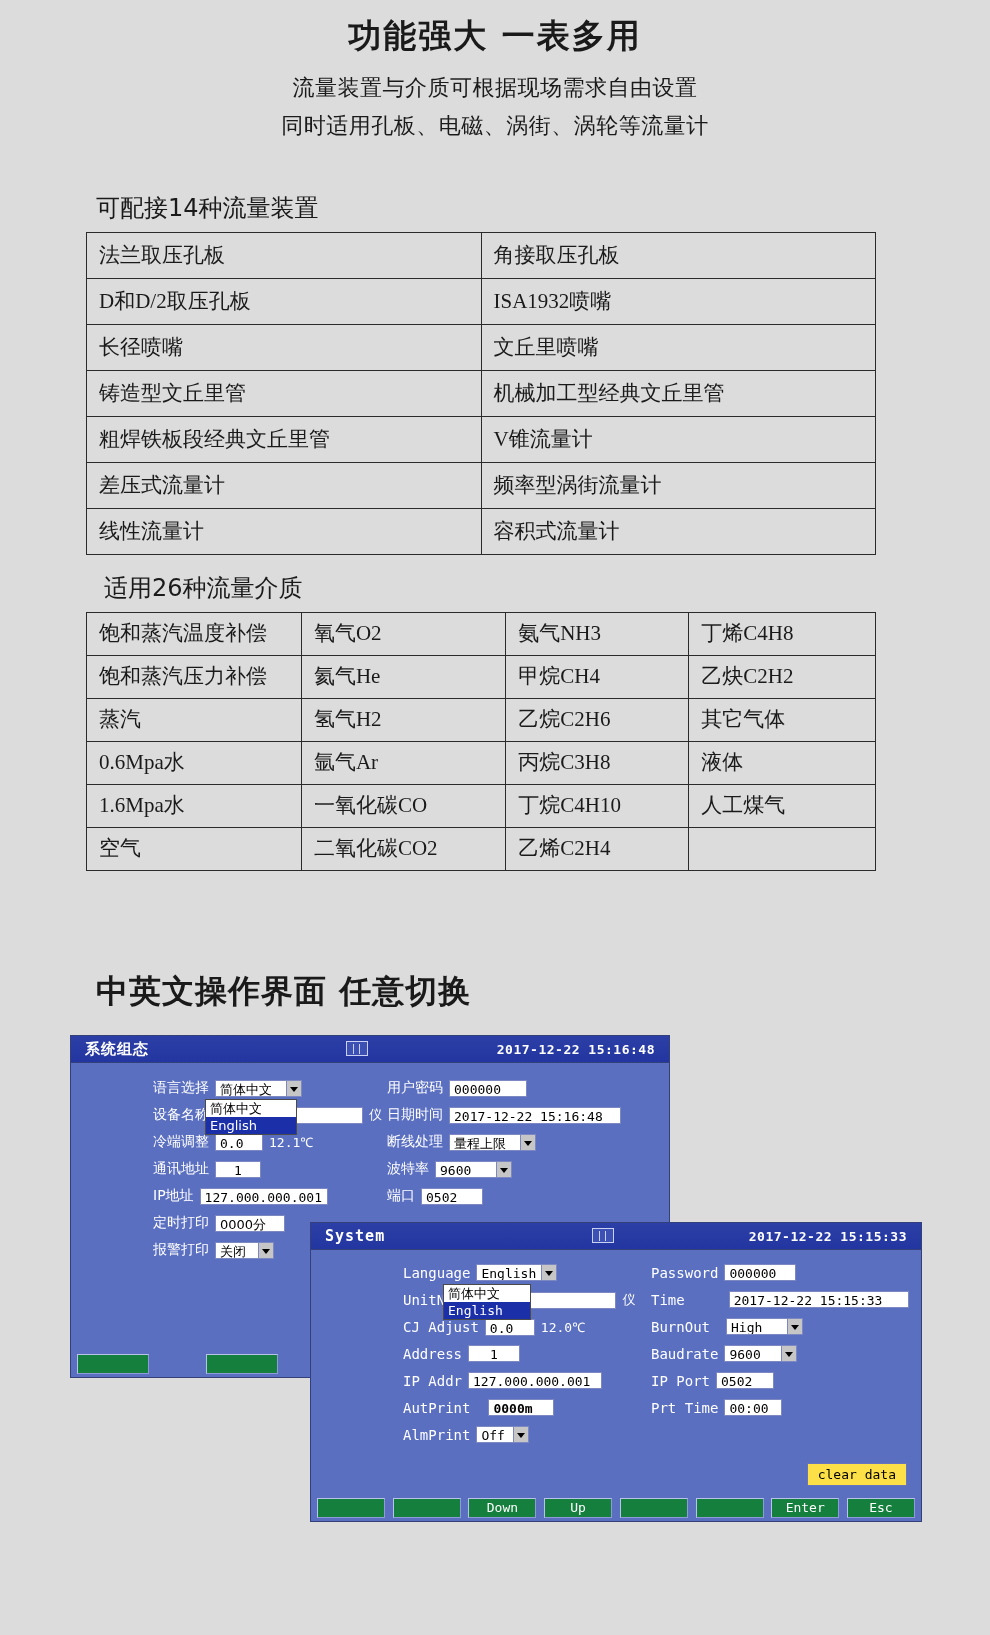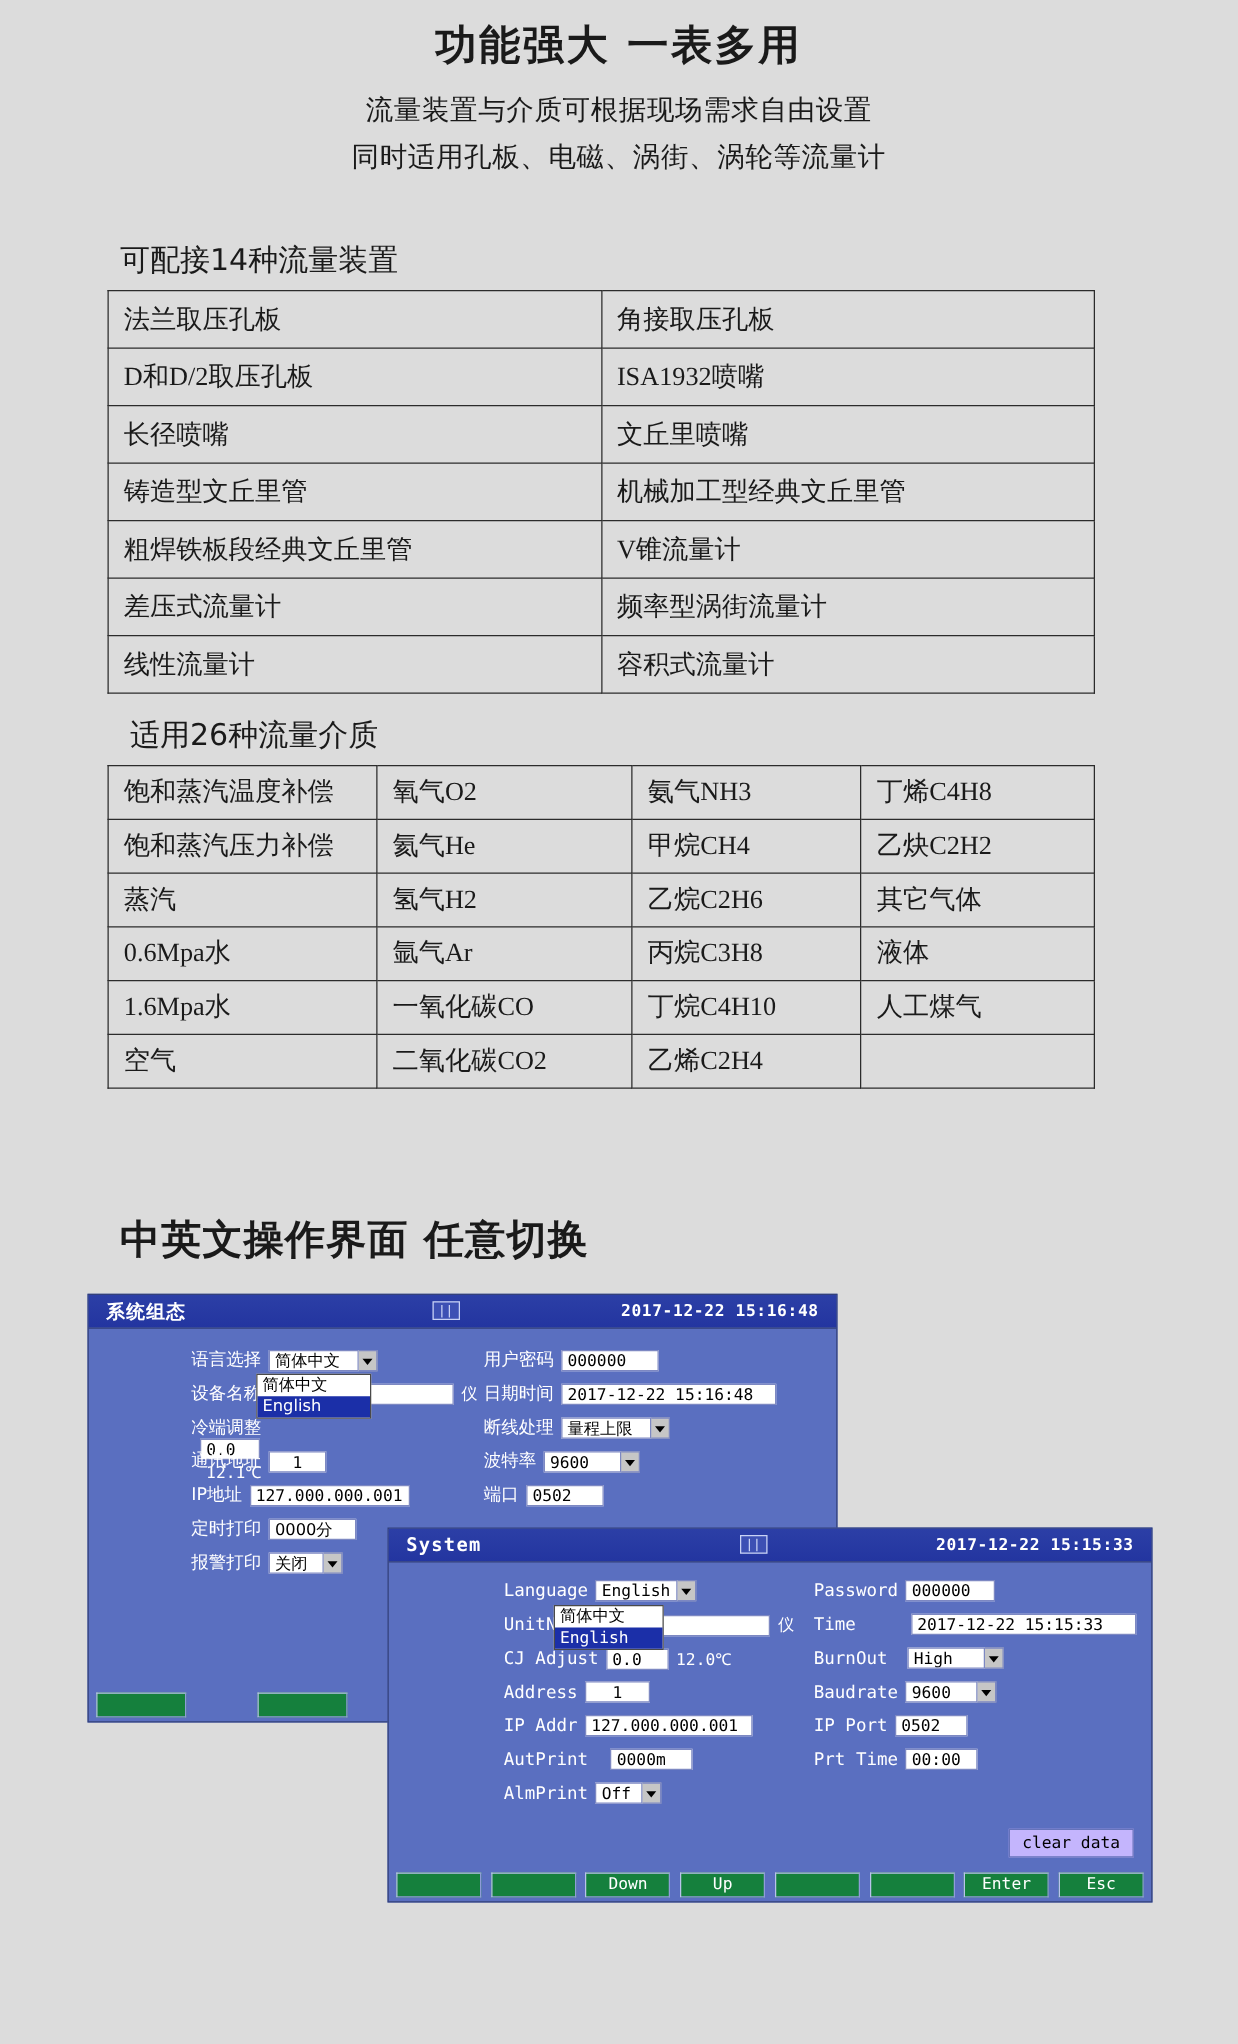"冷端调整" div.field-row { flex-direction: column -> none }
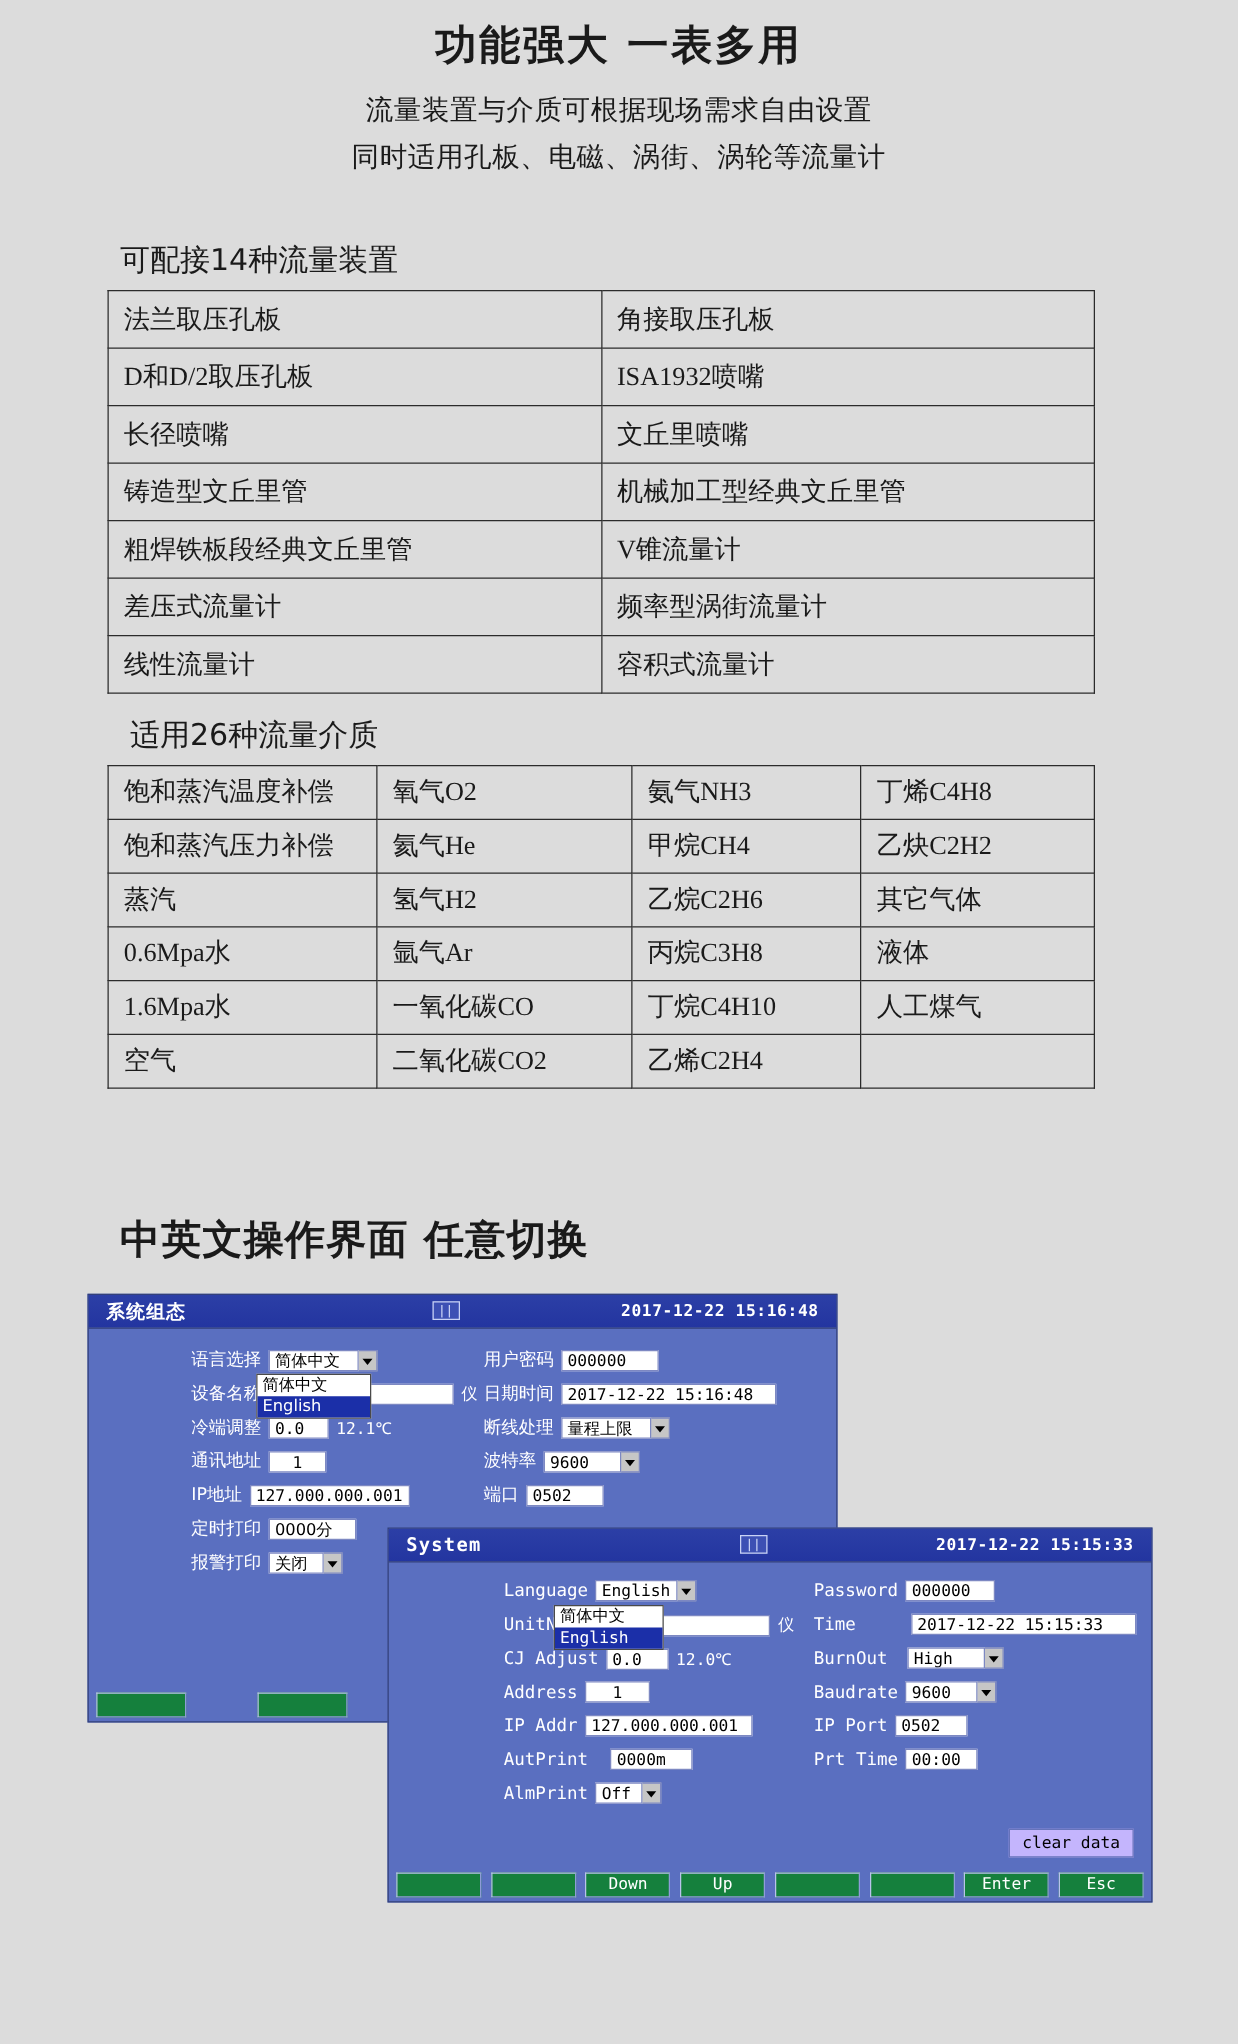"0000m" span.fld-box { font-weight: none -> bold }
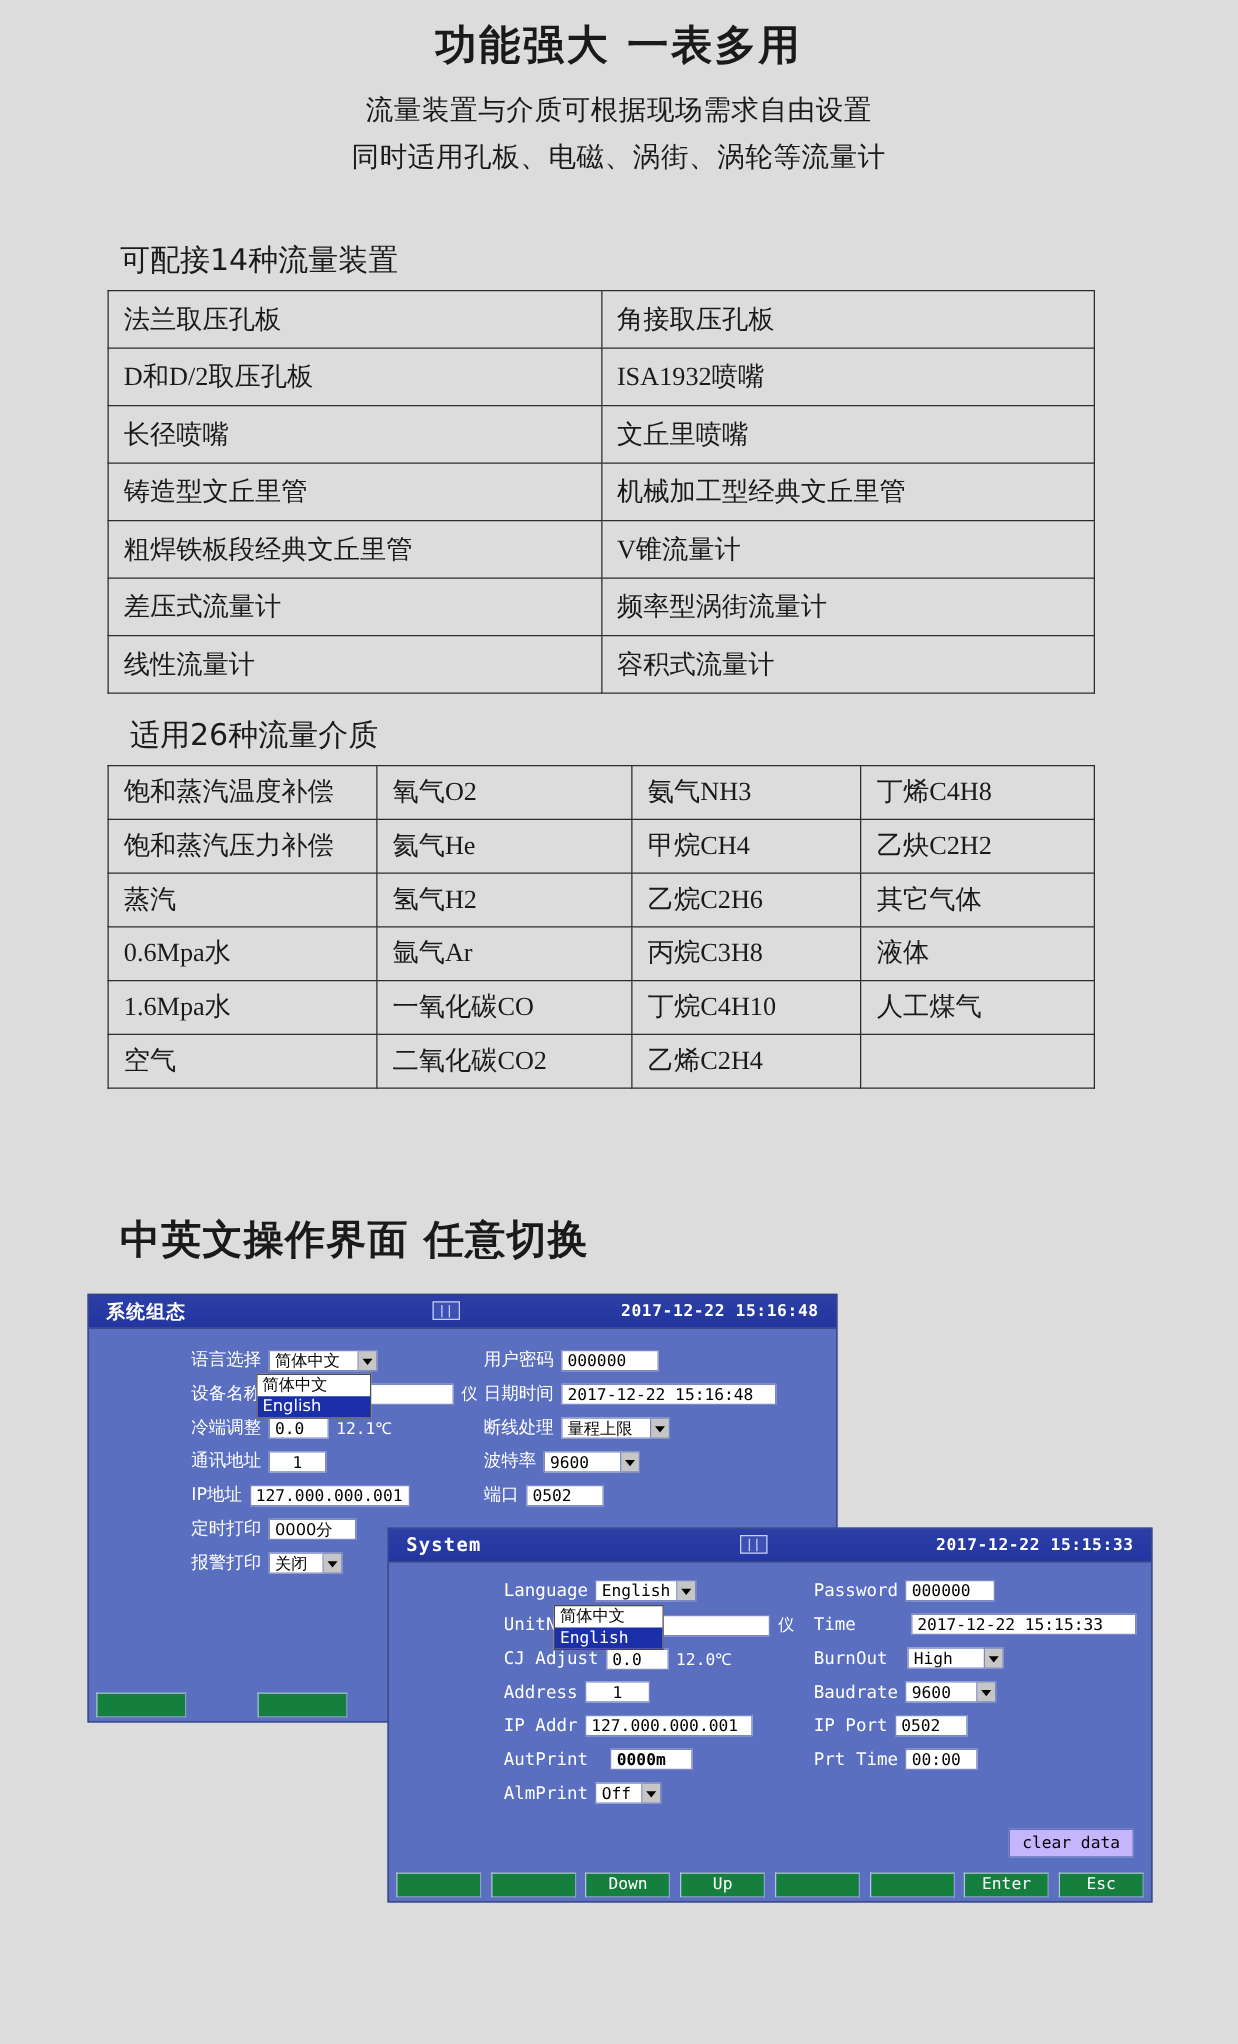"clear data" .cleardata-btn { background: #c4b5fd -> #fde047 }
